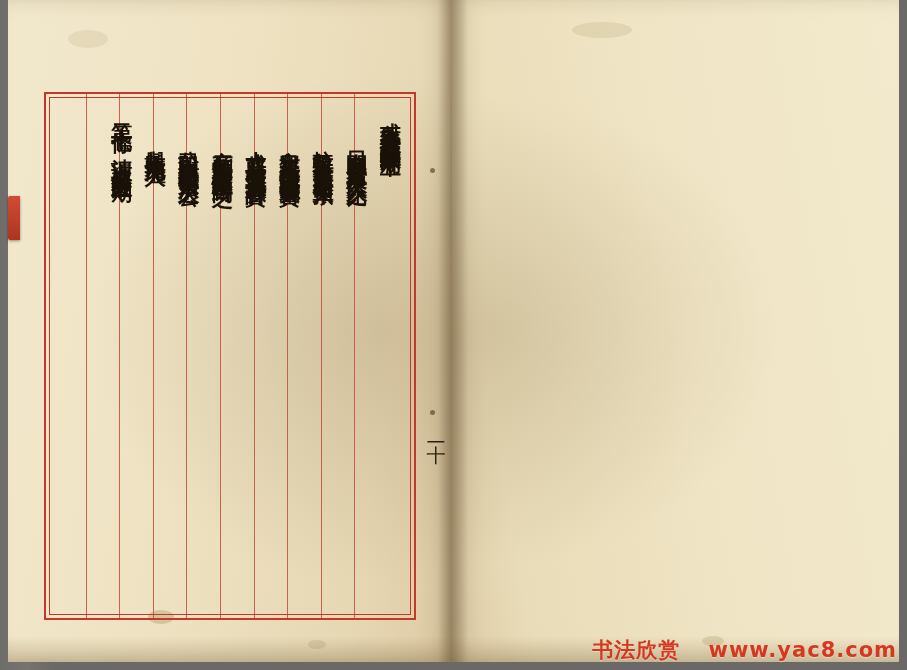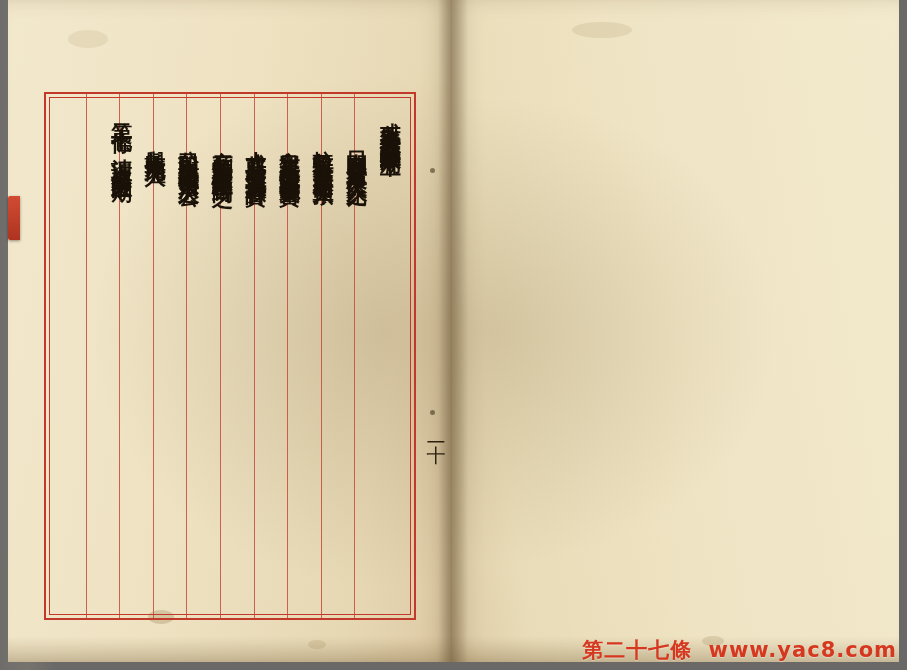"第二十七條" span { text: 第二十七條 -> 书法欣赏 }
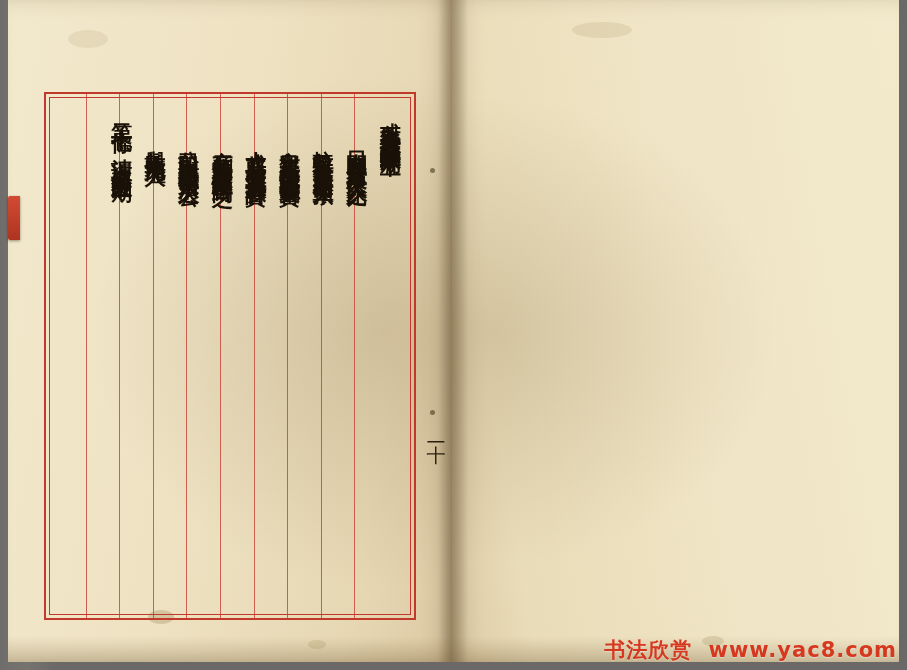"www.yac8.com" .watermark .url { margin-left: 8px -> 20px }
